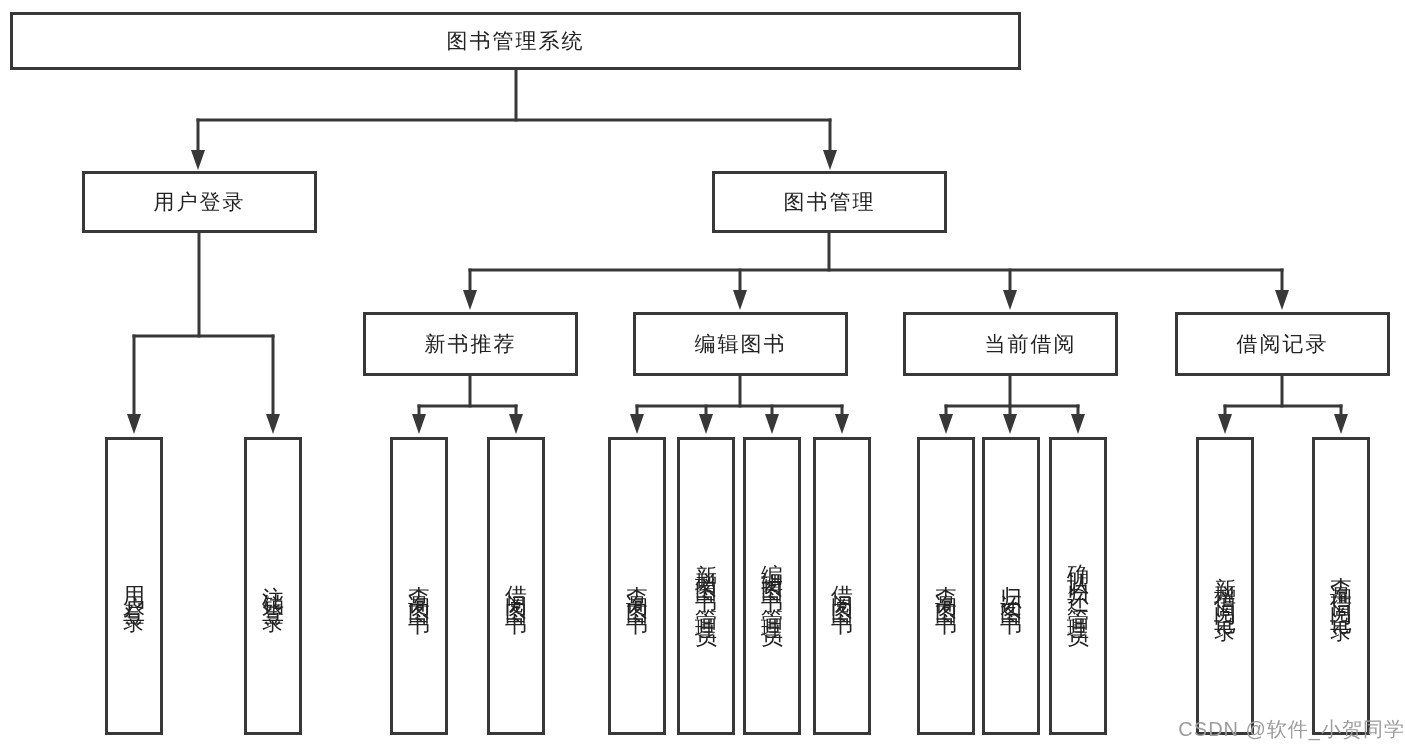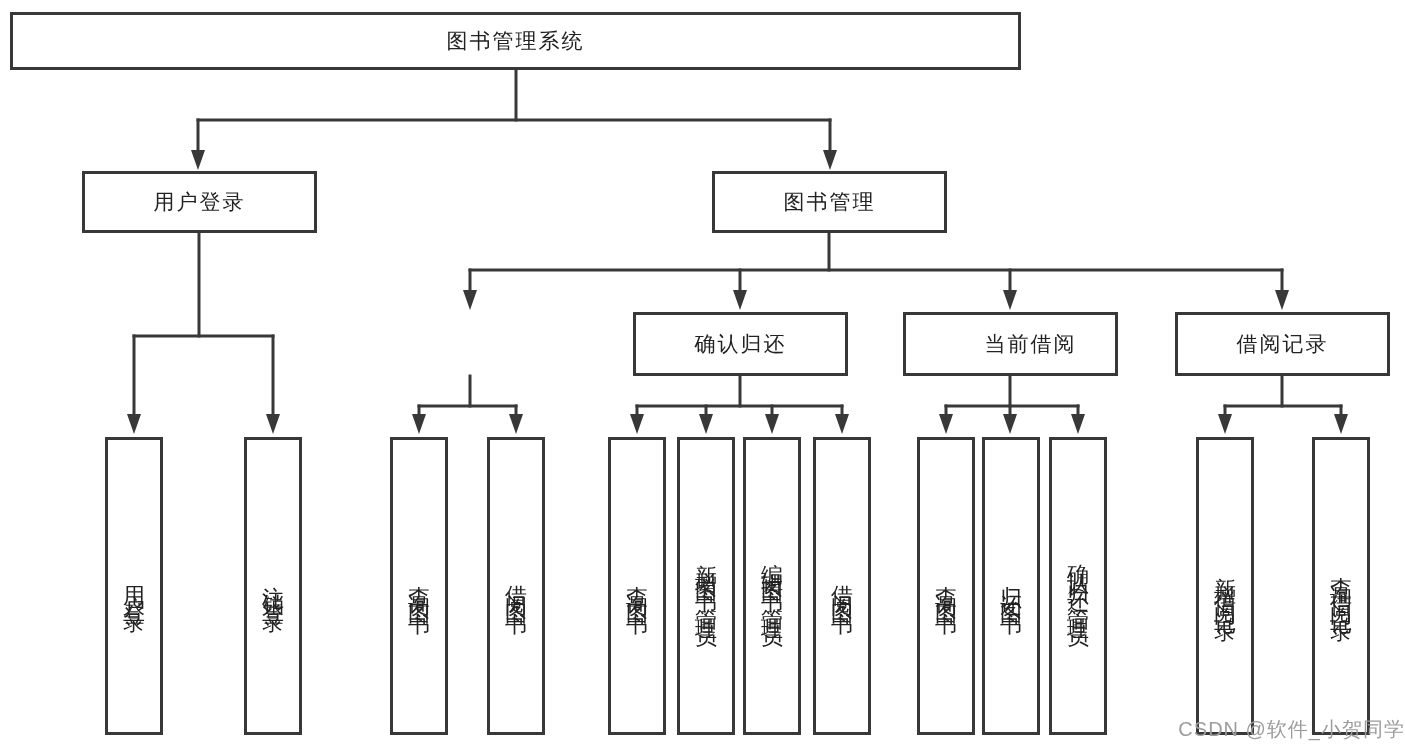"新书推荐" div.node { html: none -> <div> <span>新书推荐</span> </div> }
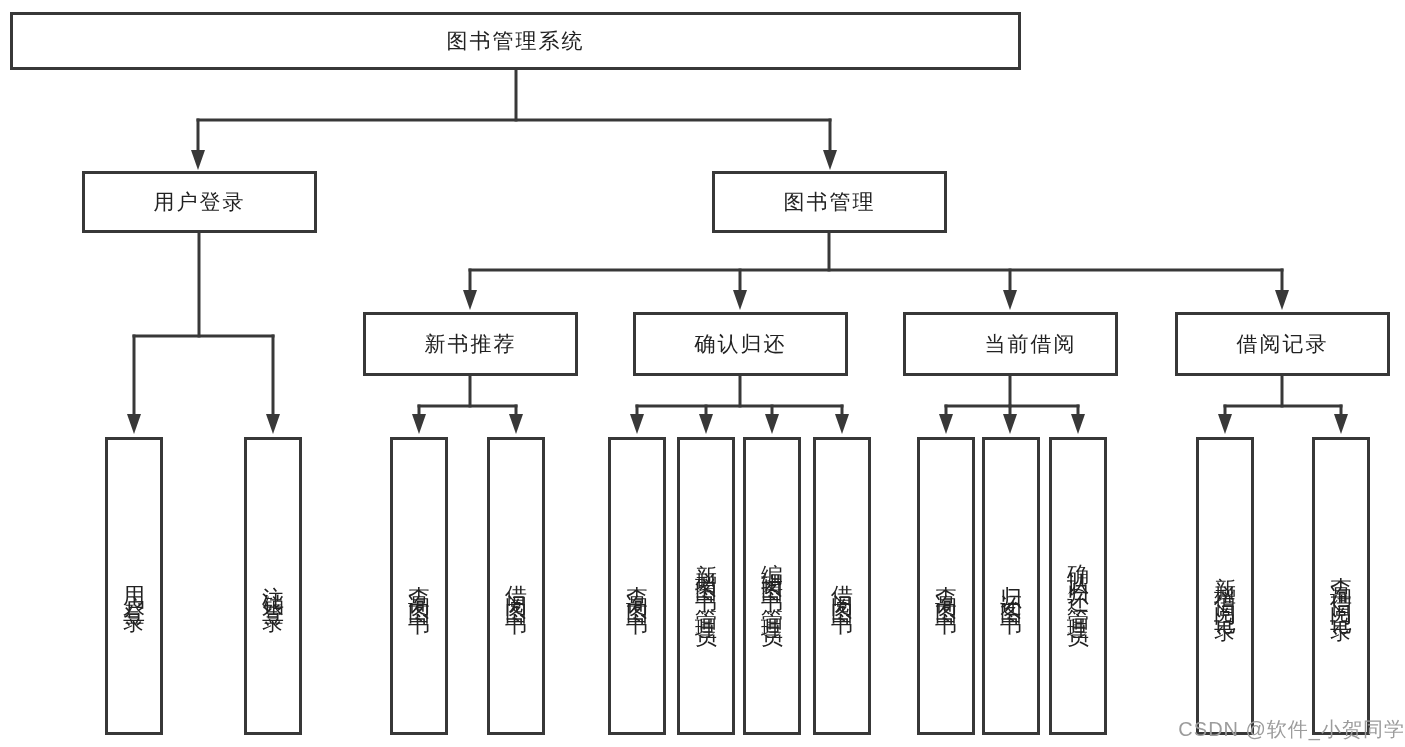"确认归还" span { text: 确认归还 -> 编辑图书 }
